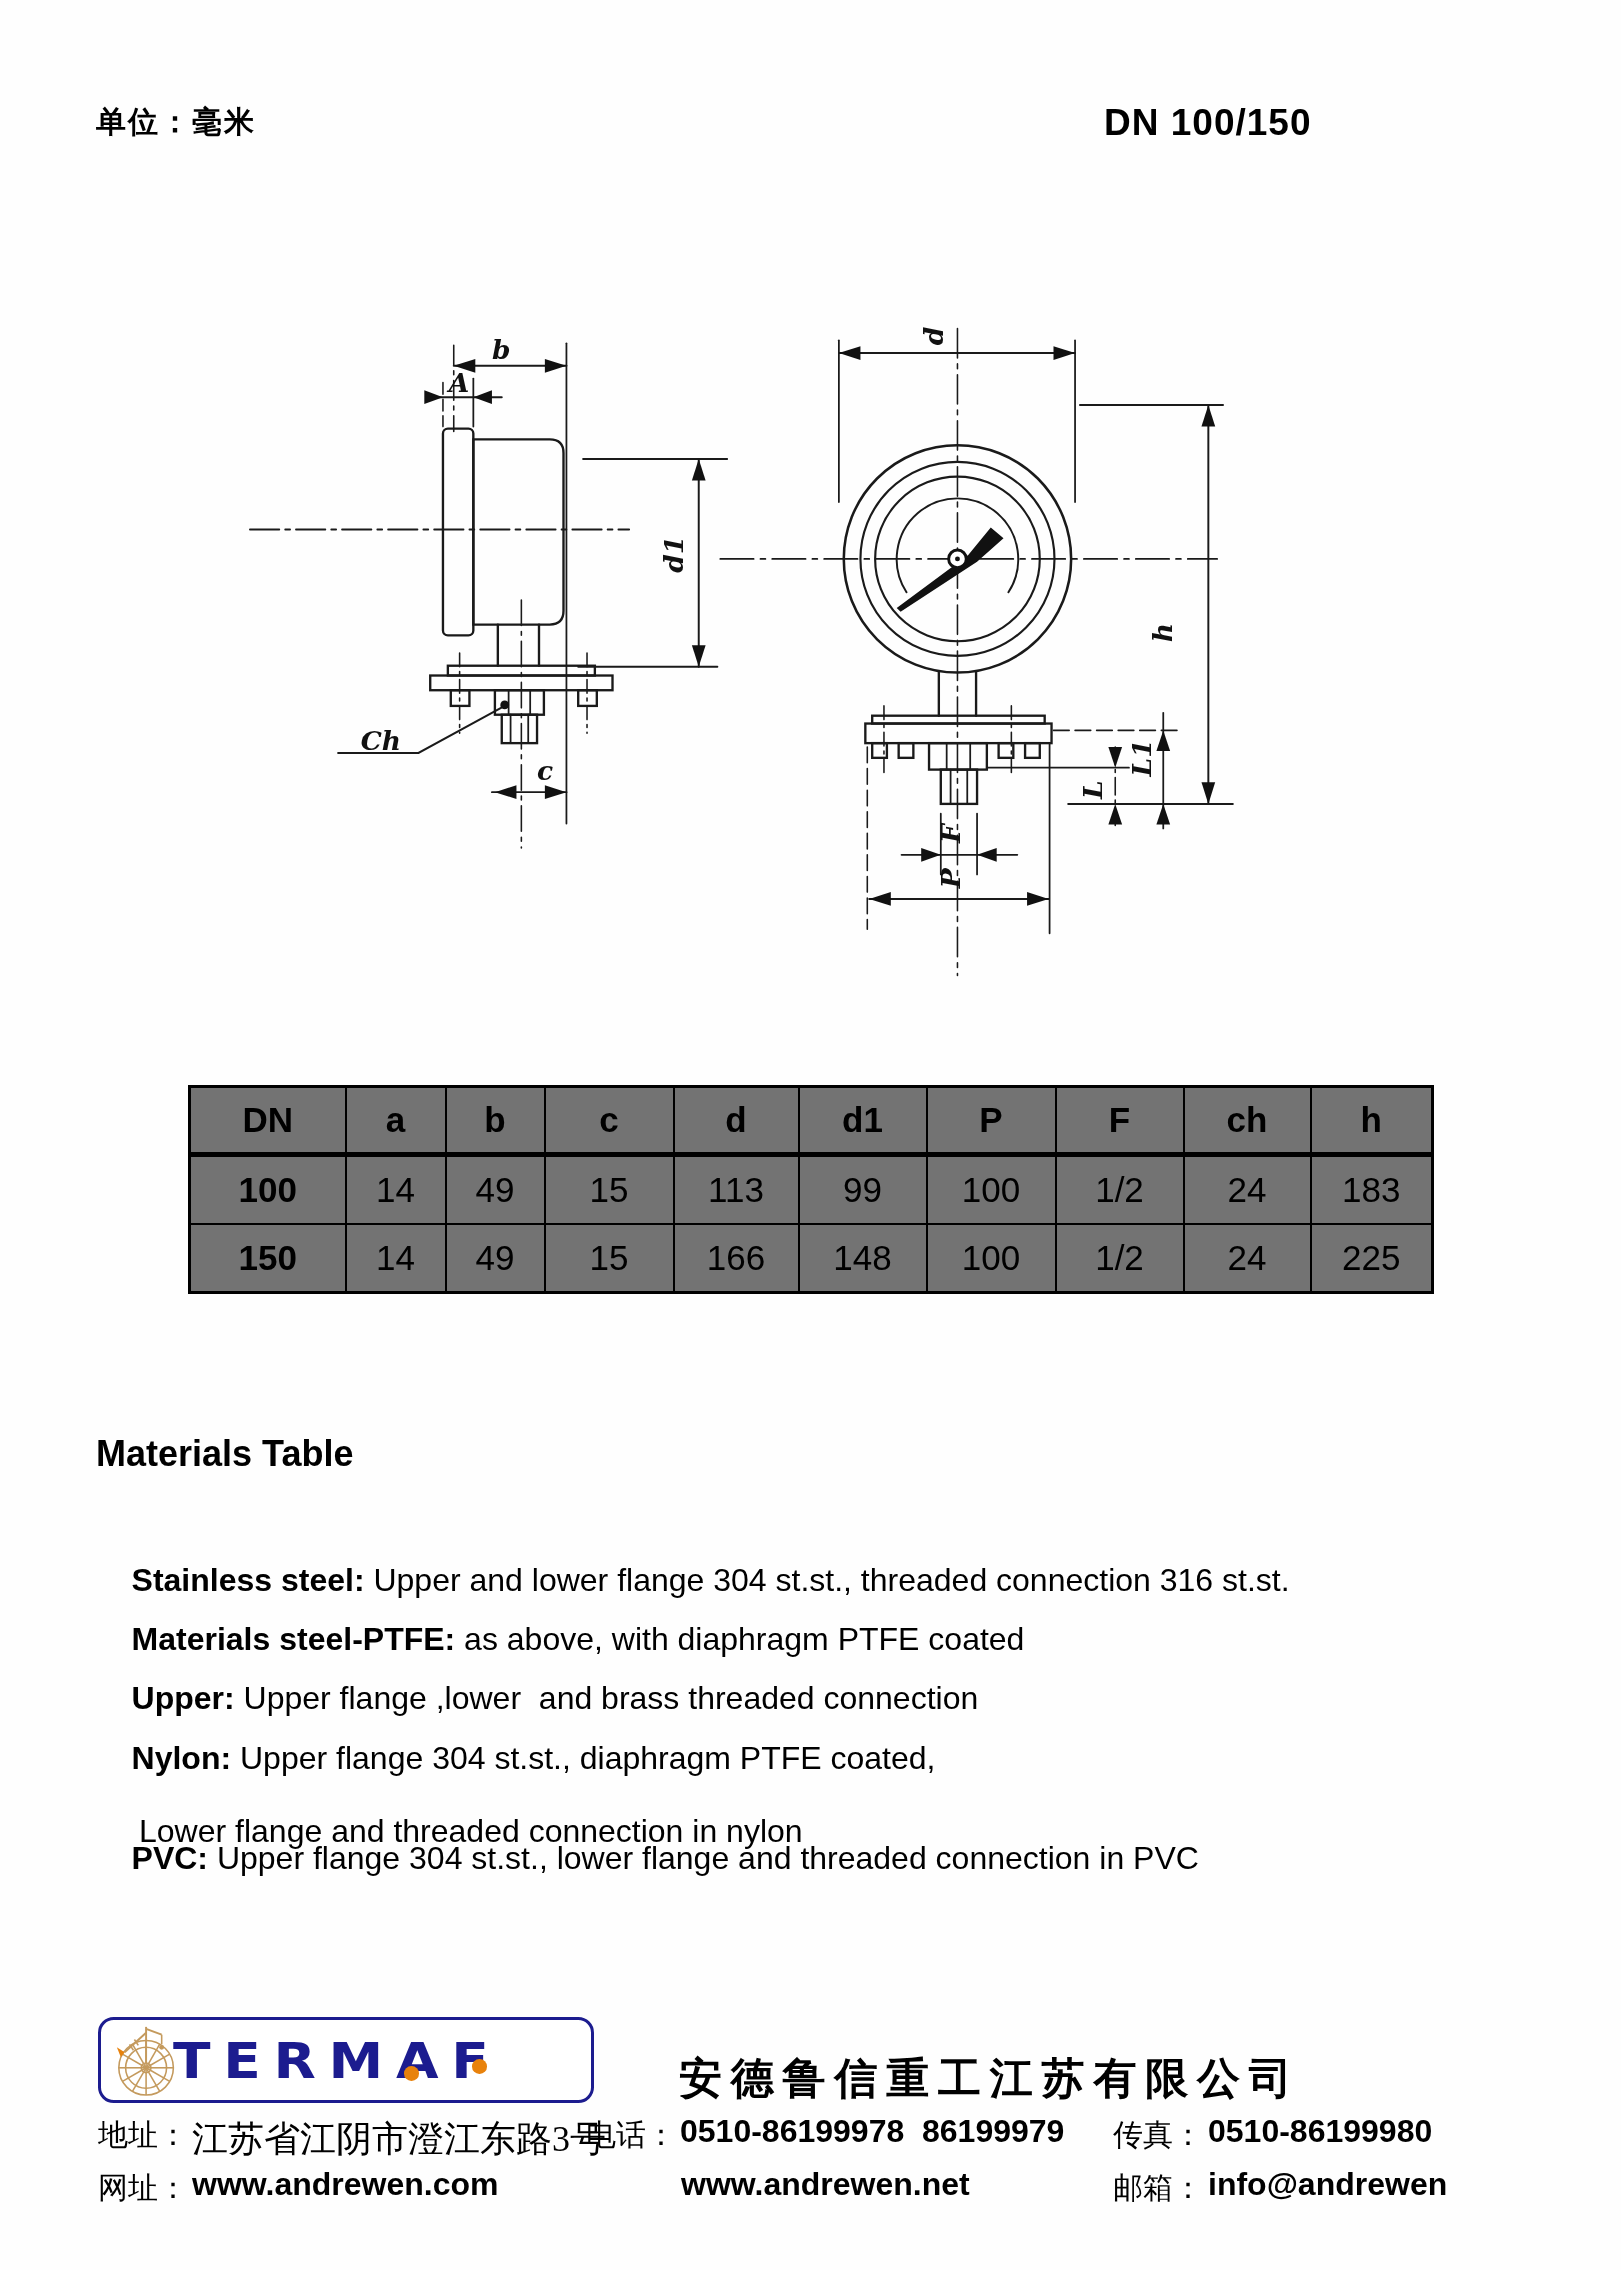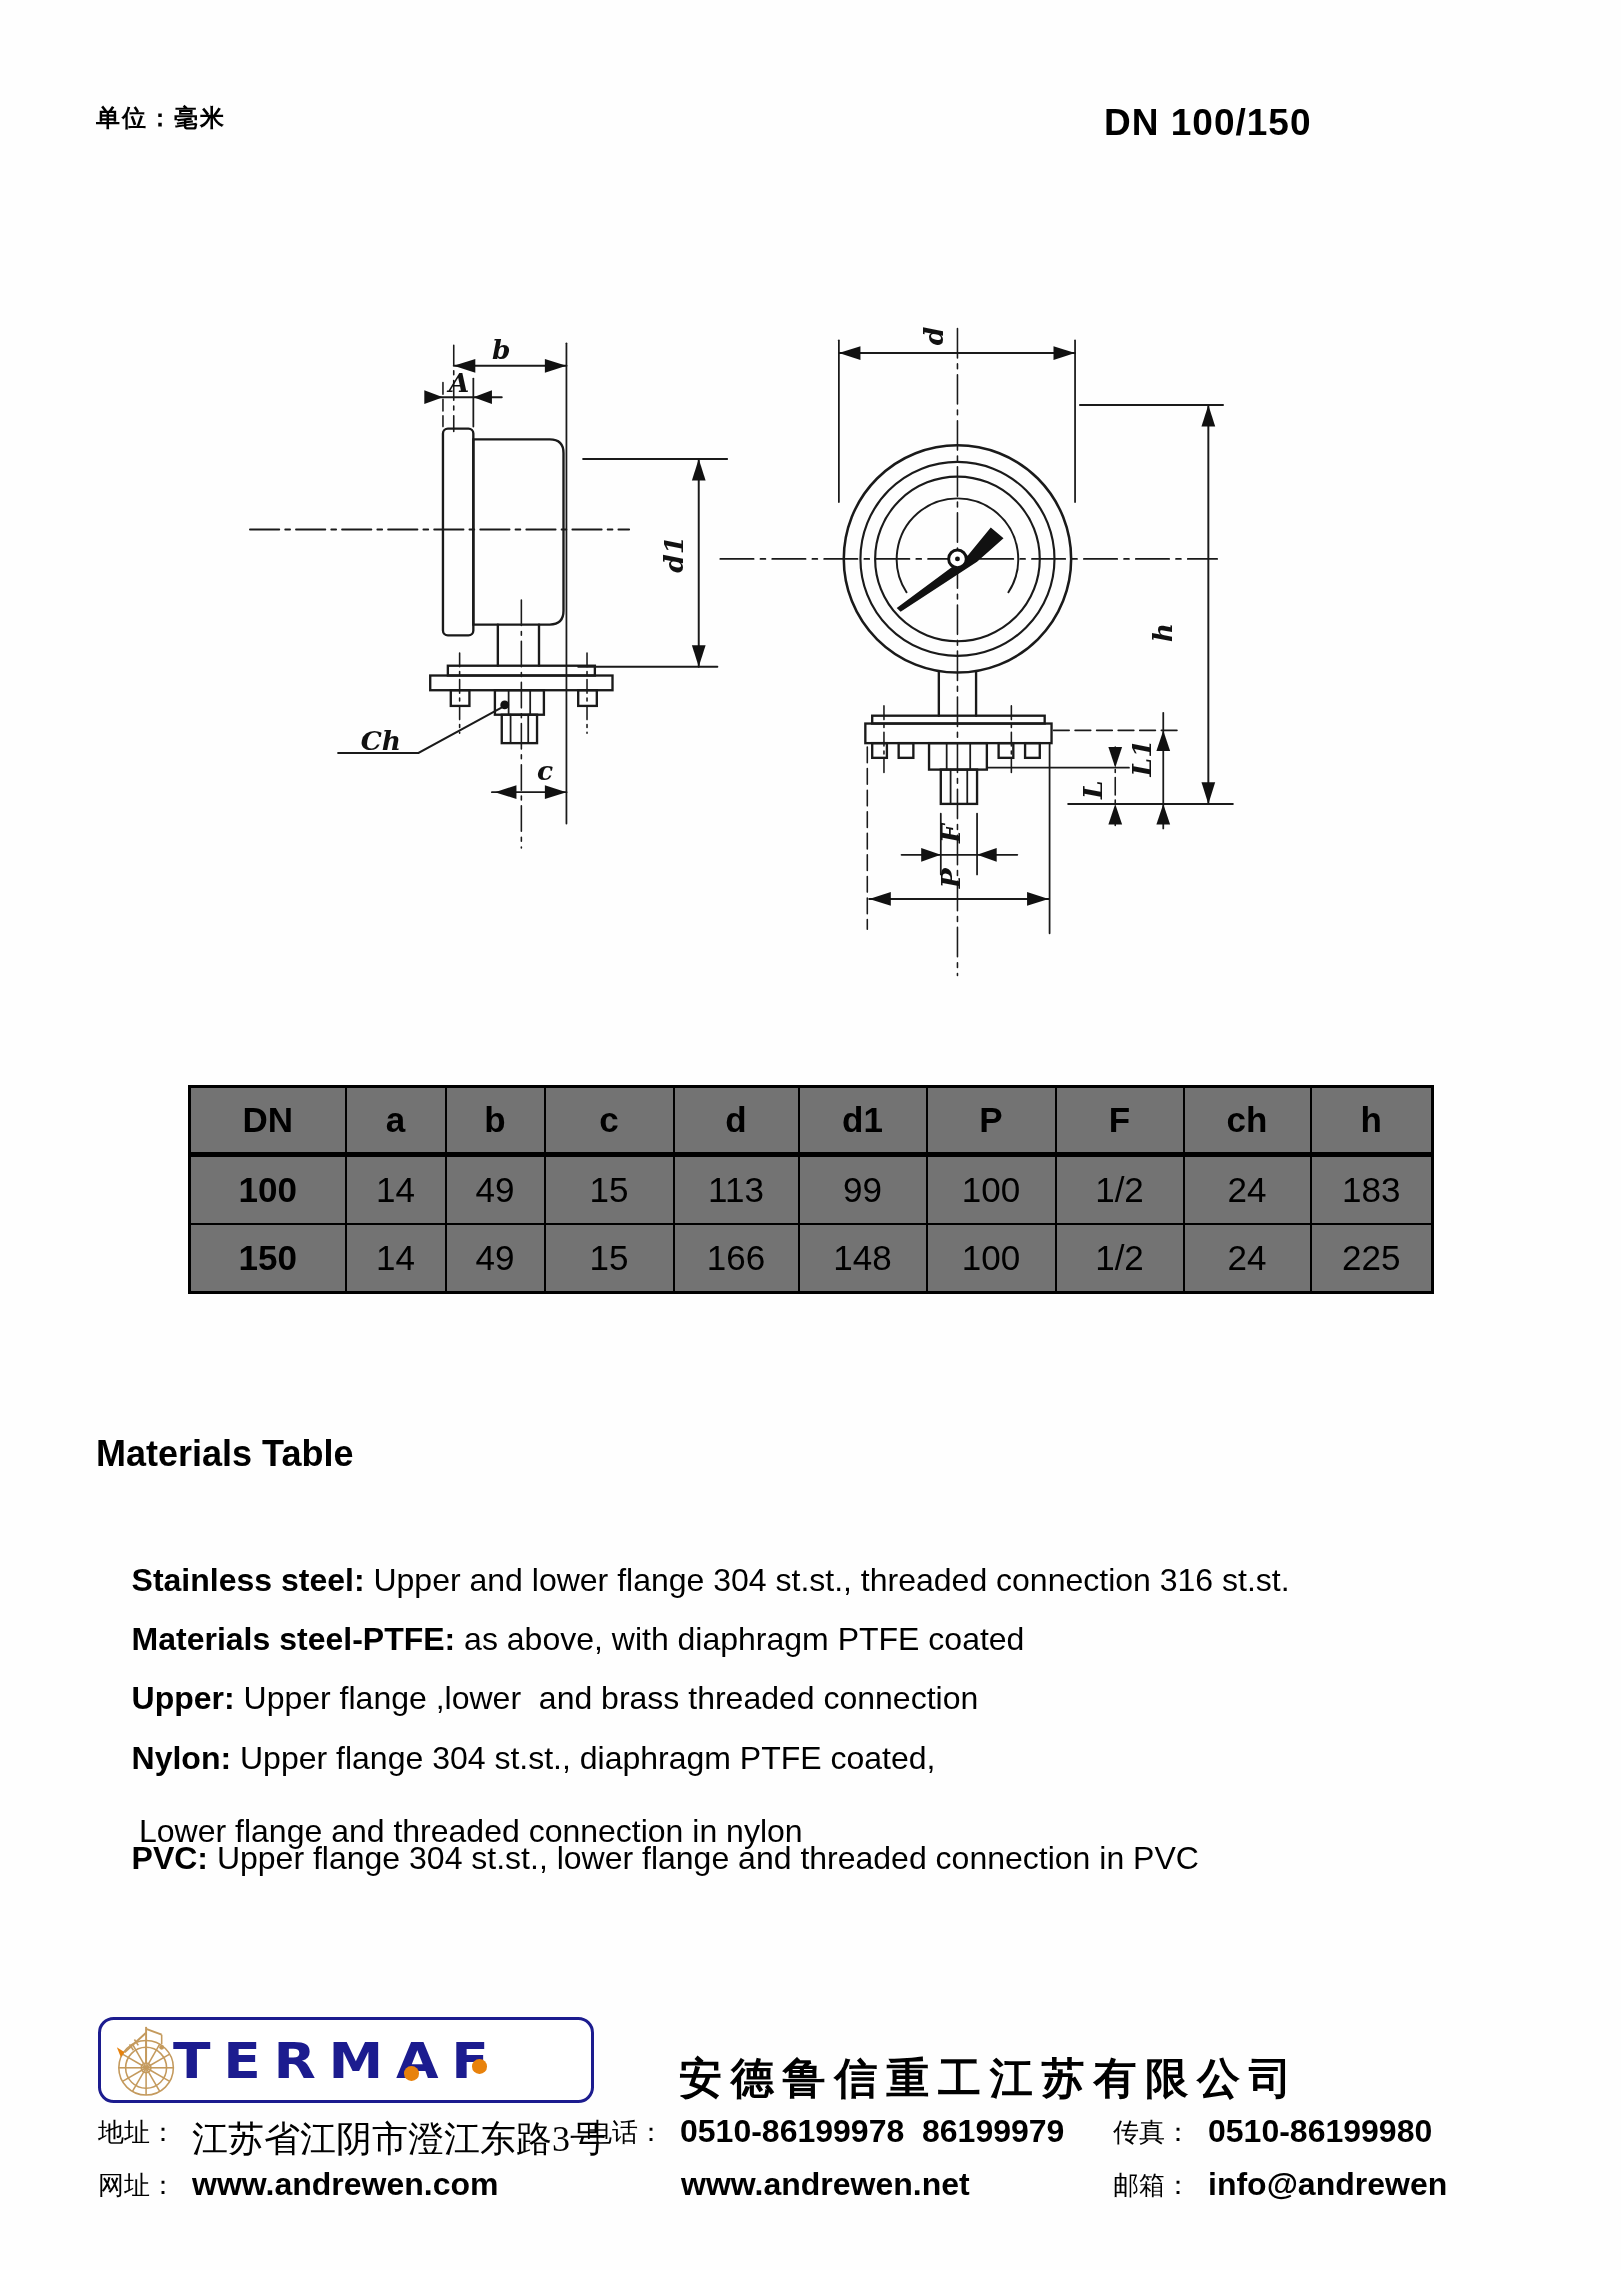"单位：毫米" .hdr-unit { font-size: 24px -> 30px }
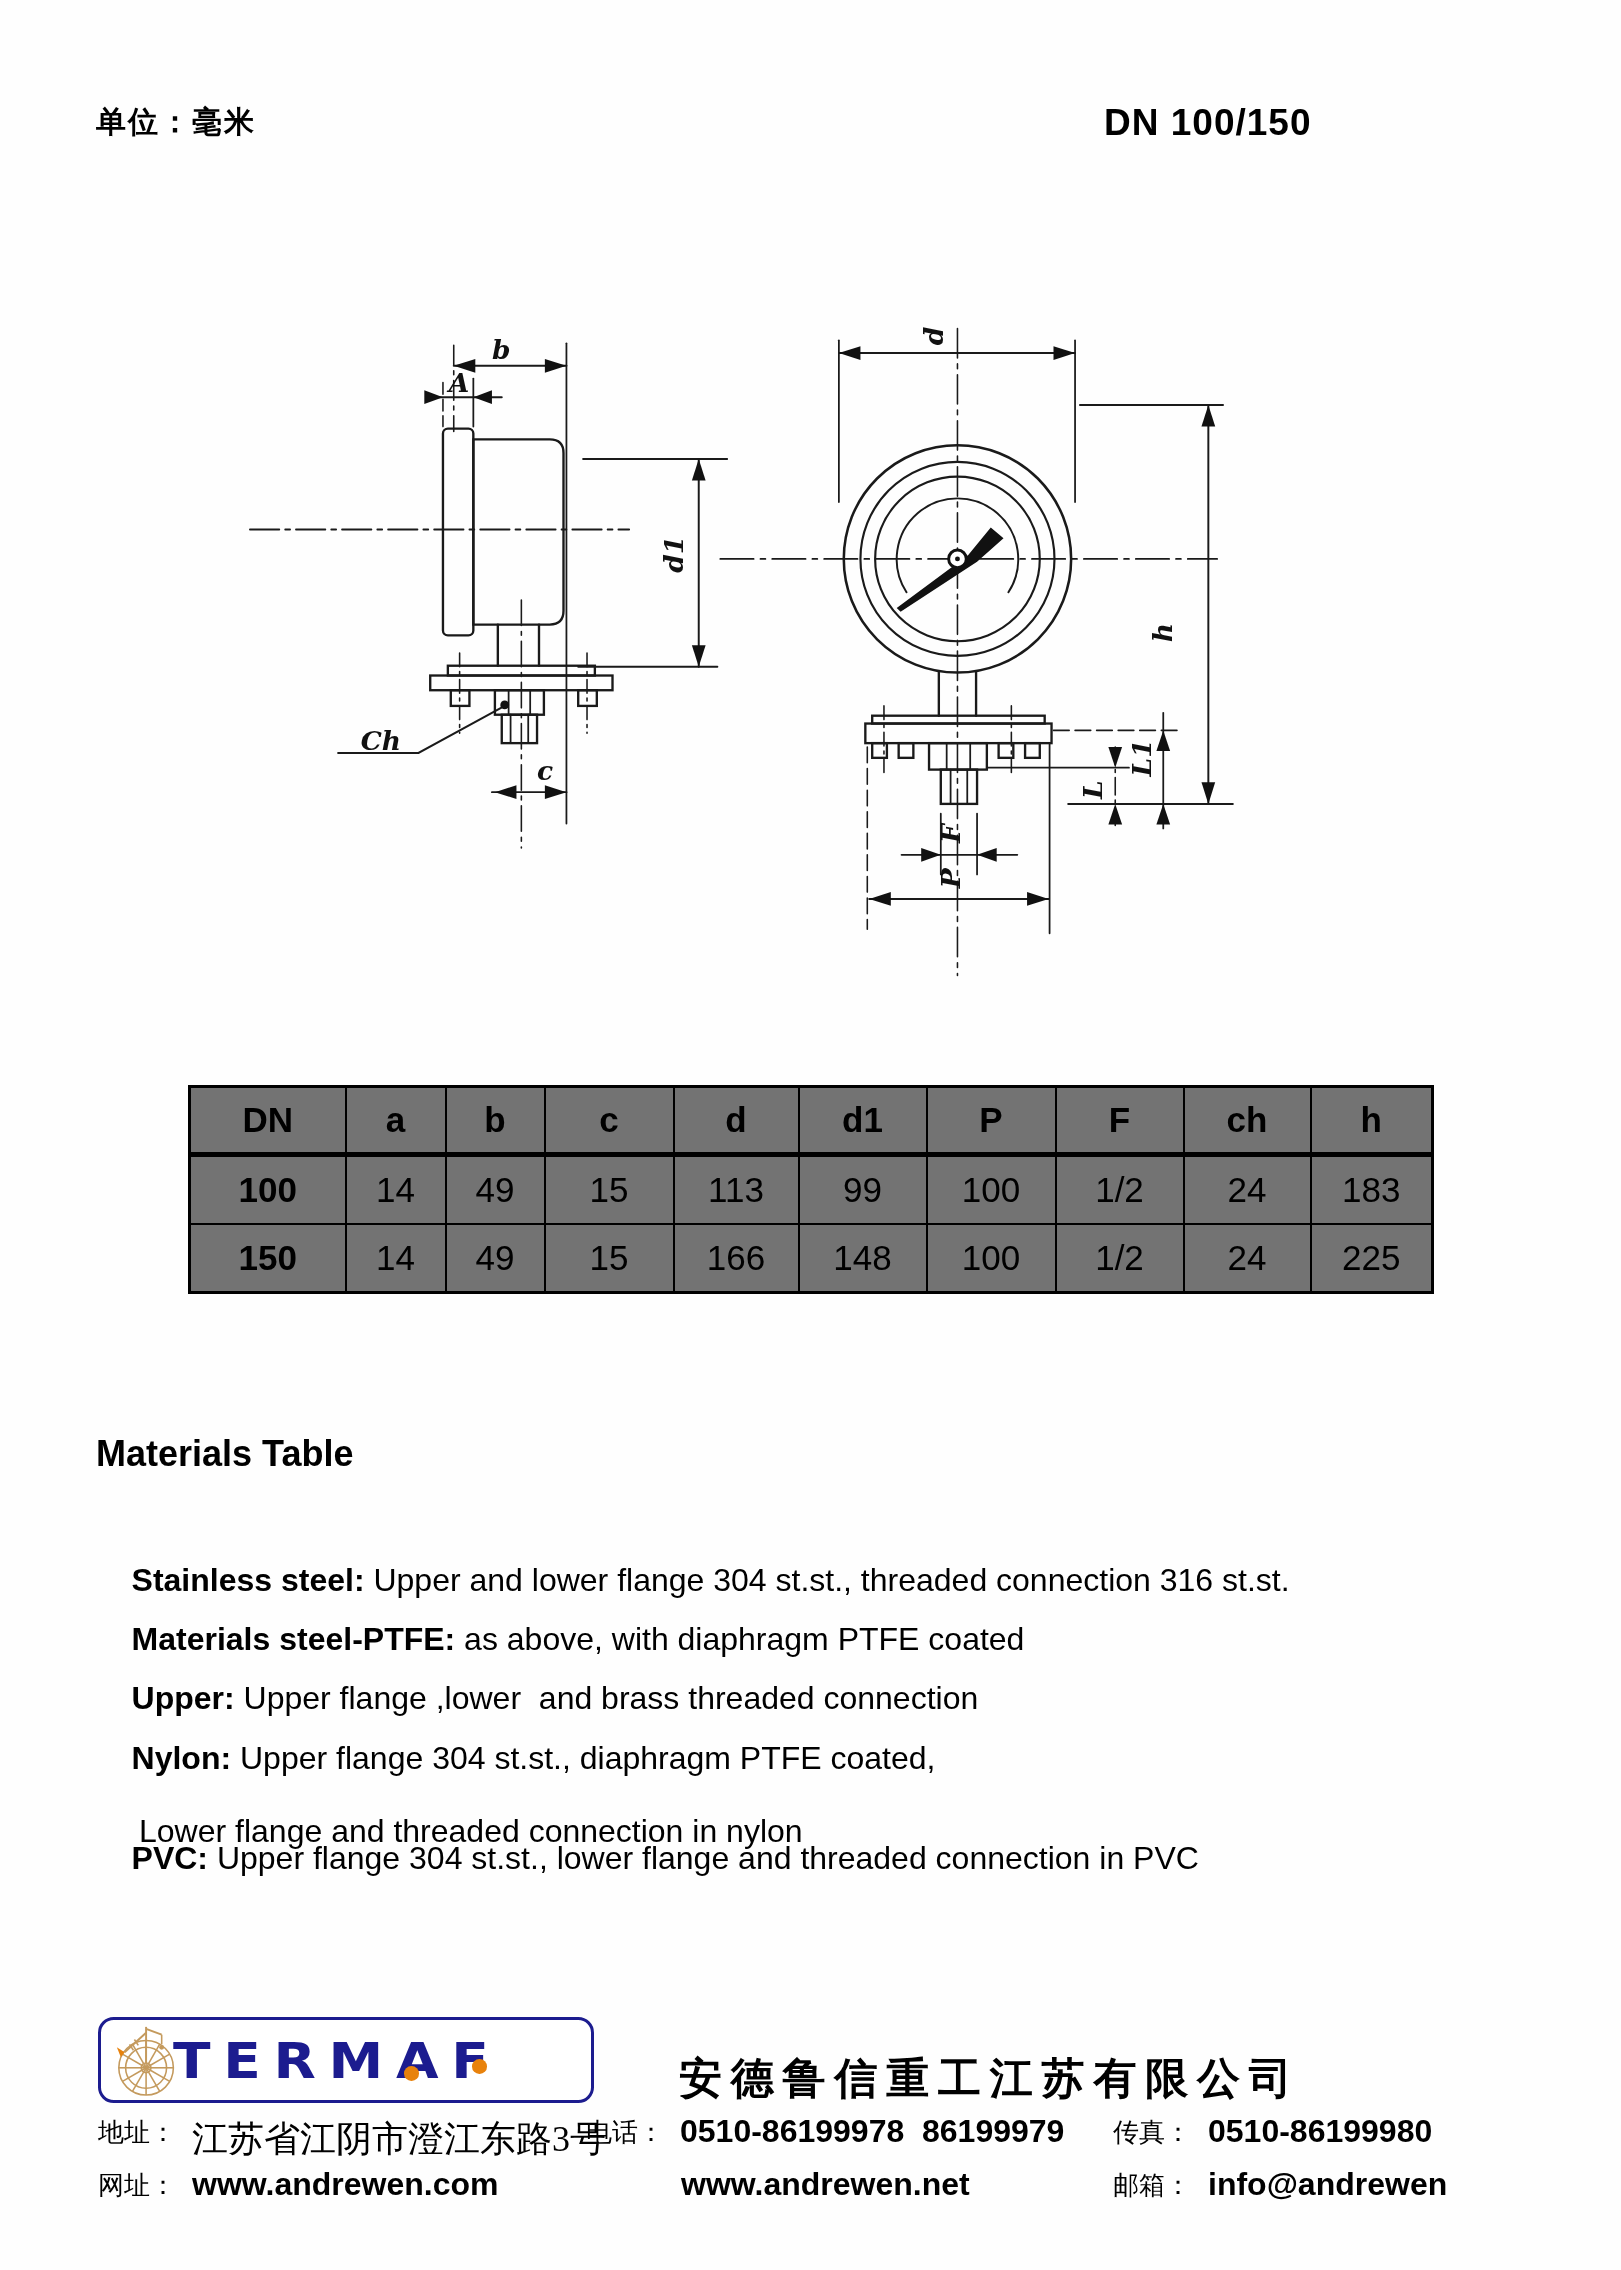"地址：" .c-label { font-size: 26px -> 30px }
